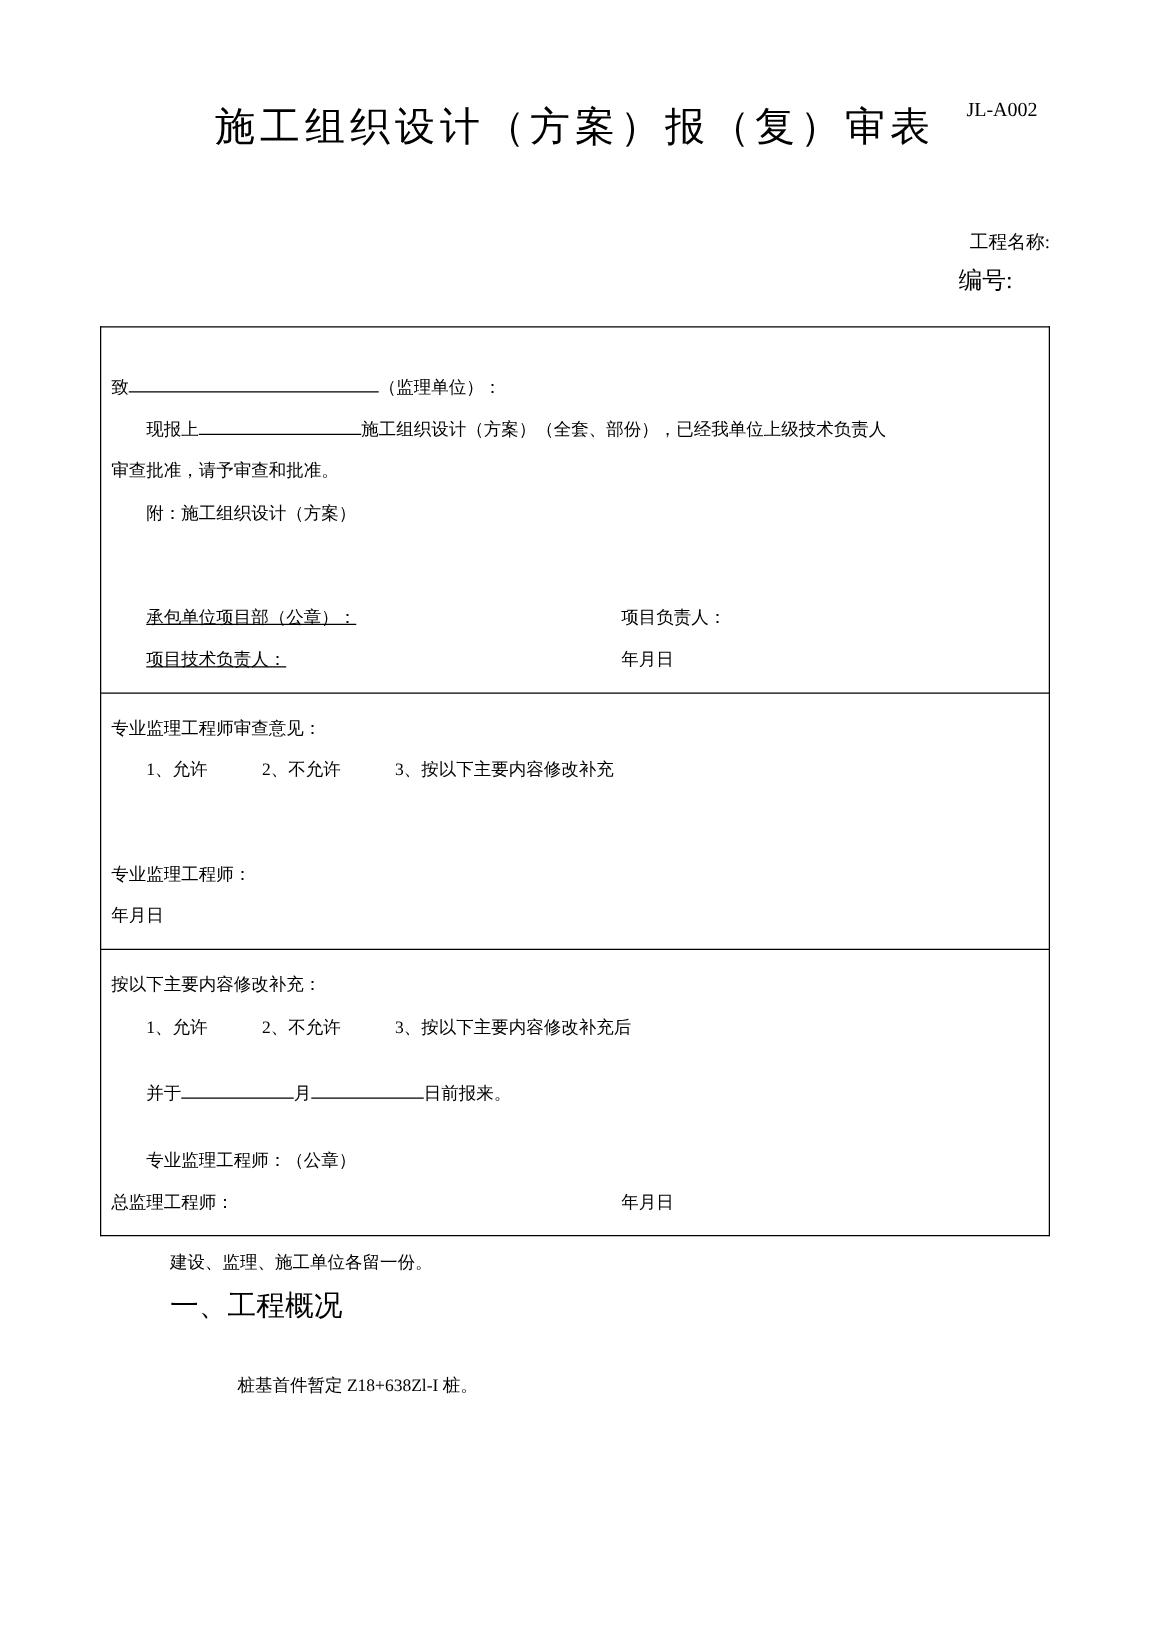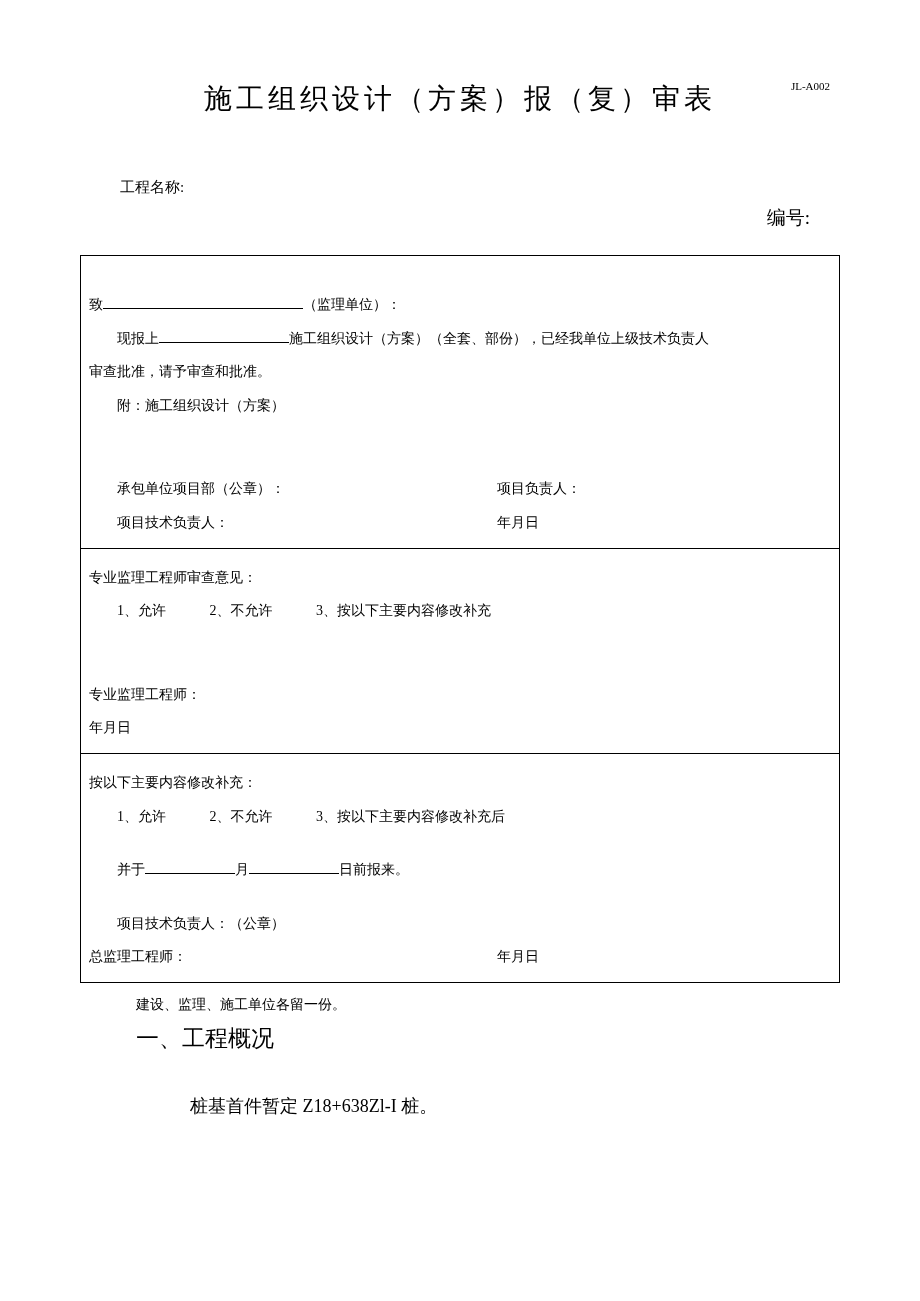"施工组织设计（方案）报（复）审表" .main-title { font-size: 28px -> 32px }
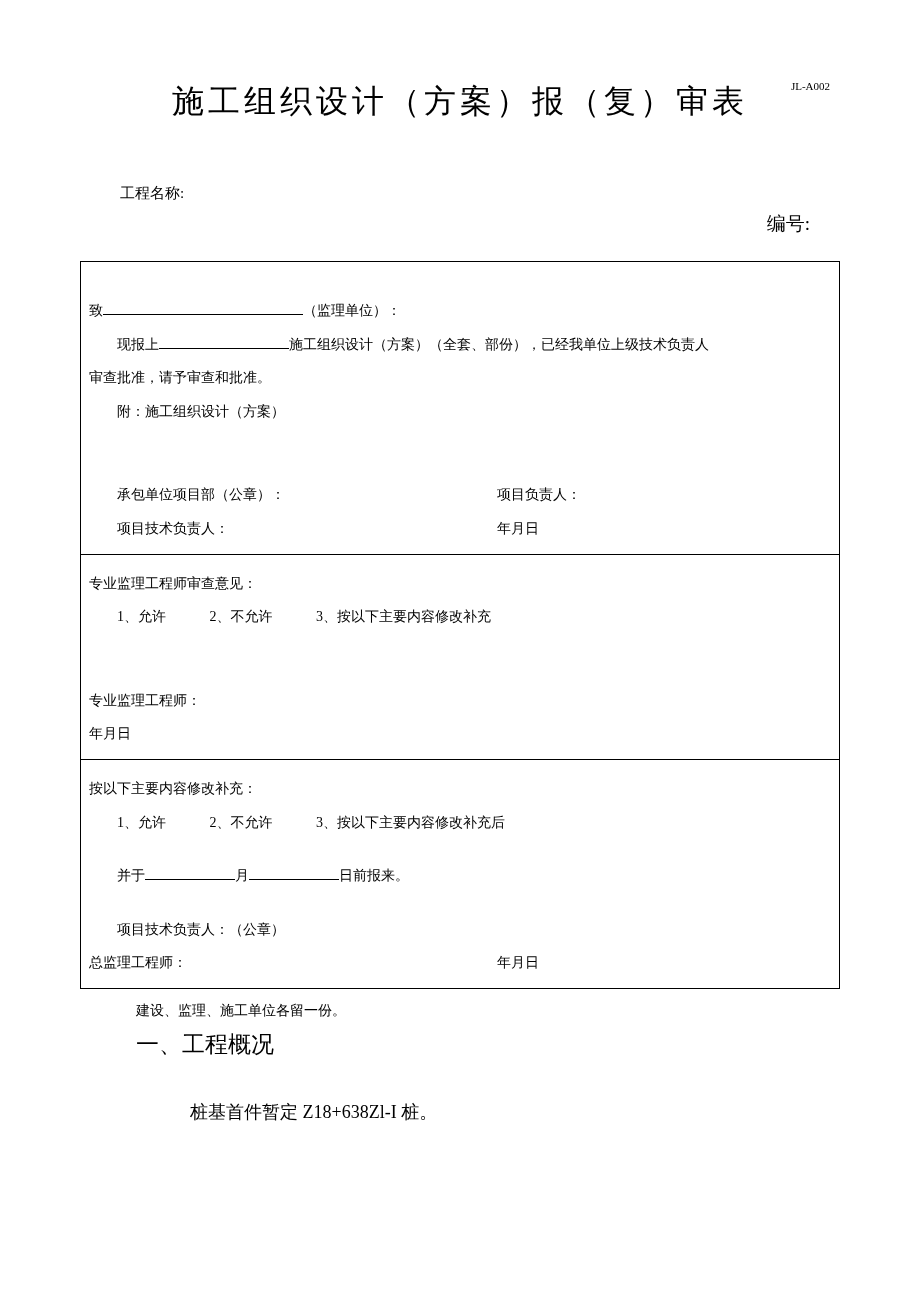"JL-A002" .form-code { font-size: 11px -> 16px }
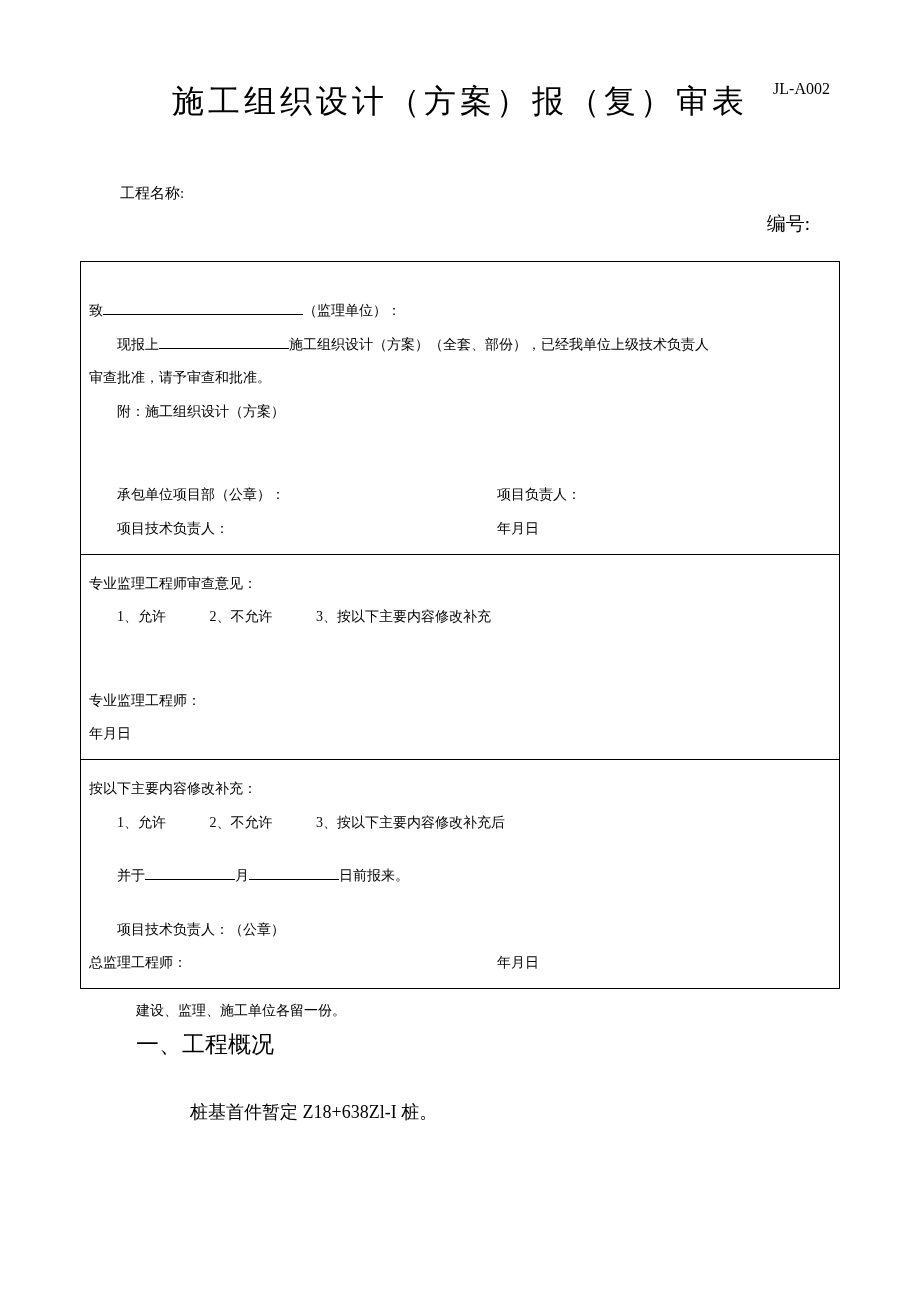"工程名称:" .project-name-row { text-align: none -> right }
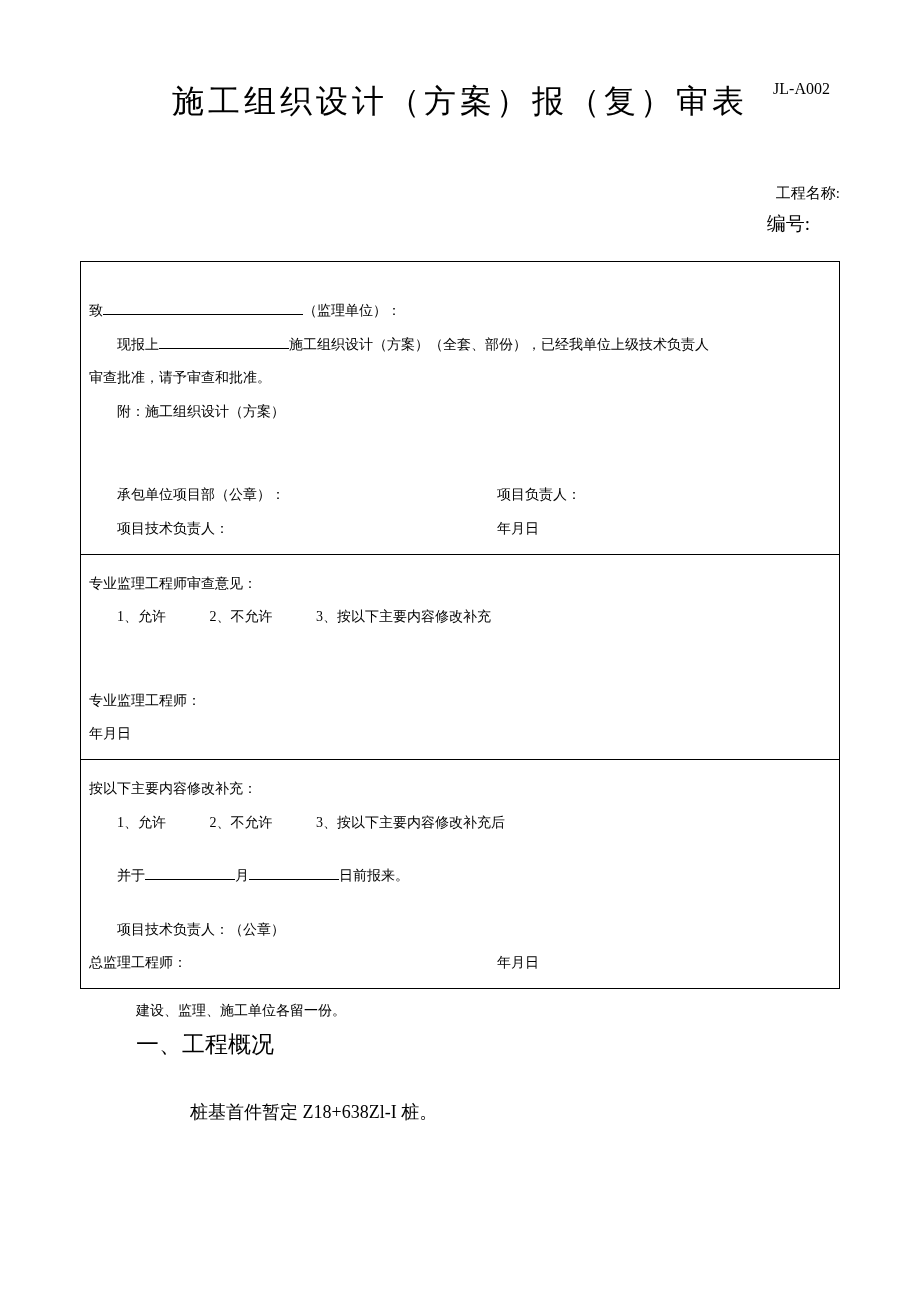"承包单位项目部（公章）：" .two-col > div:first-child { text-decoration: none -> underline }
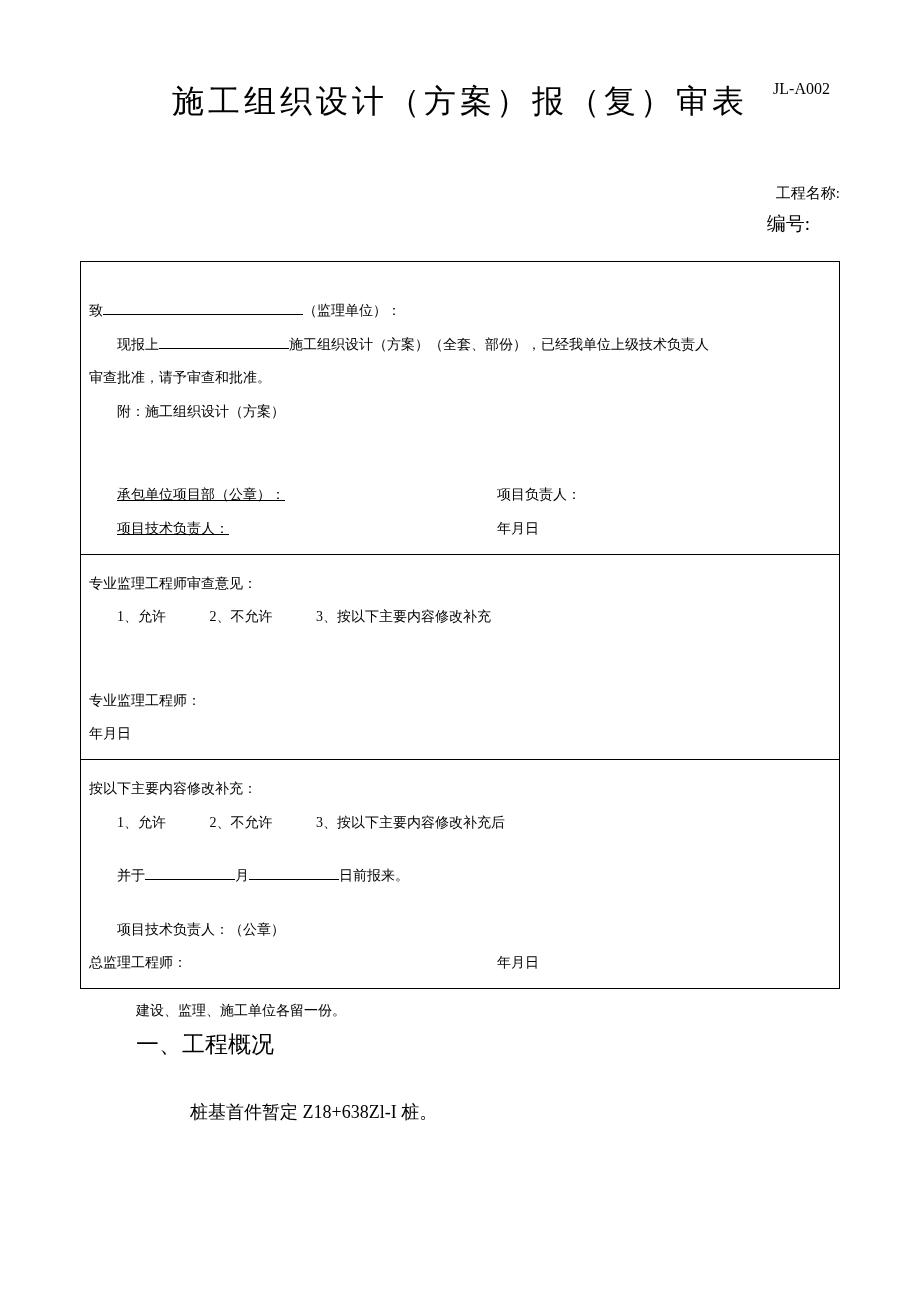"项目技术负责人：（公章）" div.indent { text: 项目技术负责人 -> 专业监理工程师 }
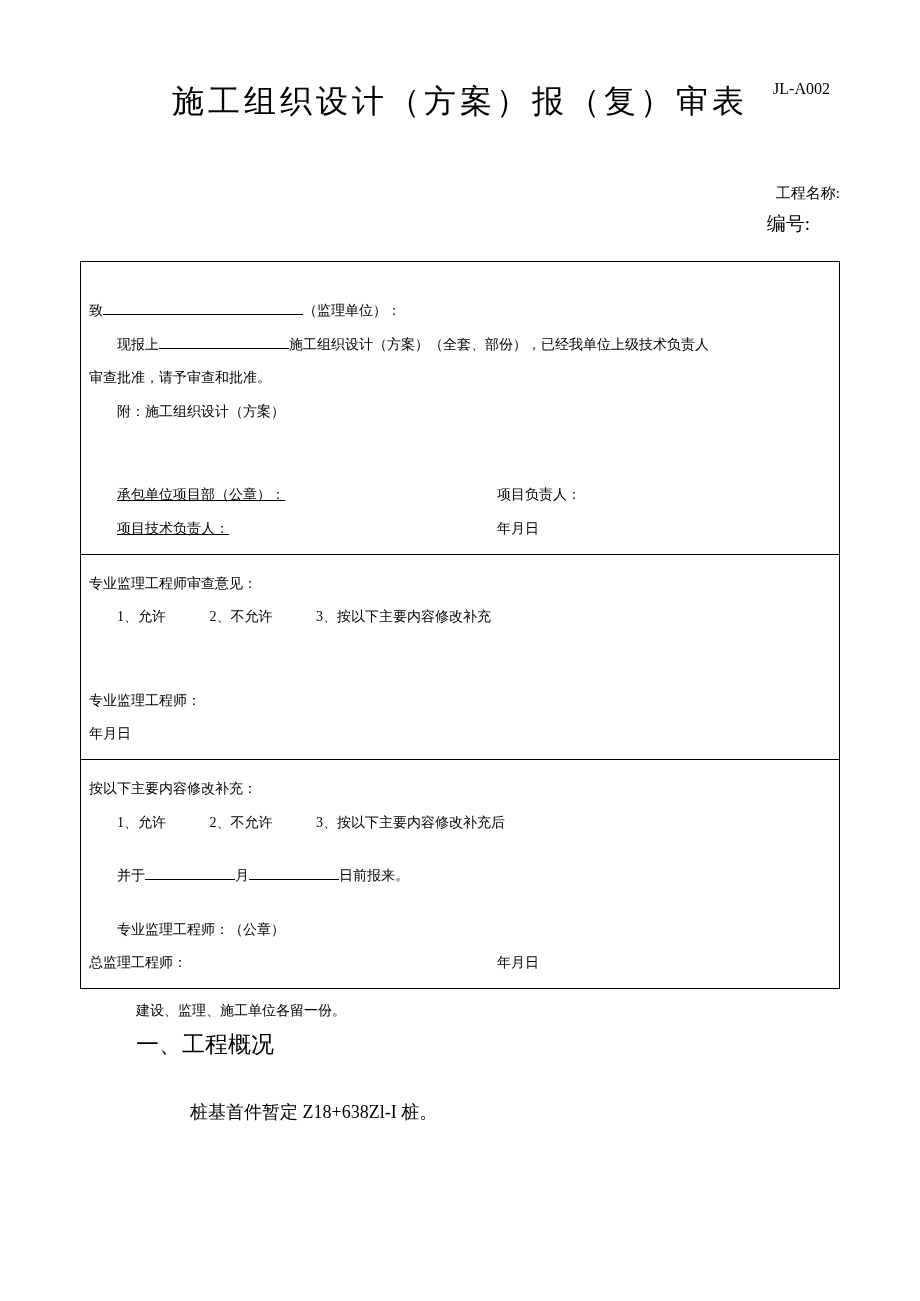"桩基首件暂定 Z18+638Zl-I 桩。" .body-text { font-size: 18px -> 14px }
